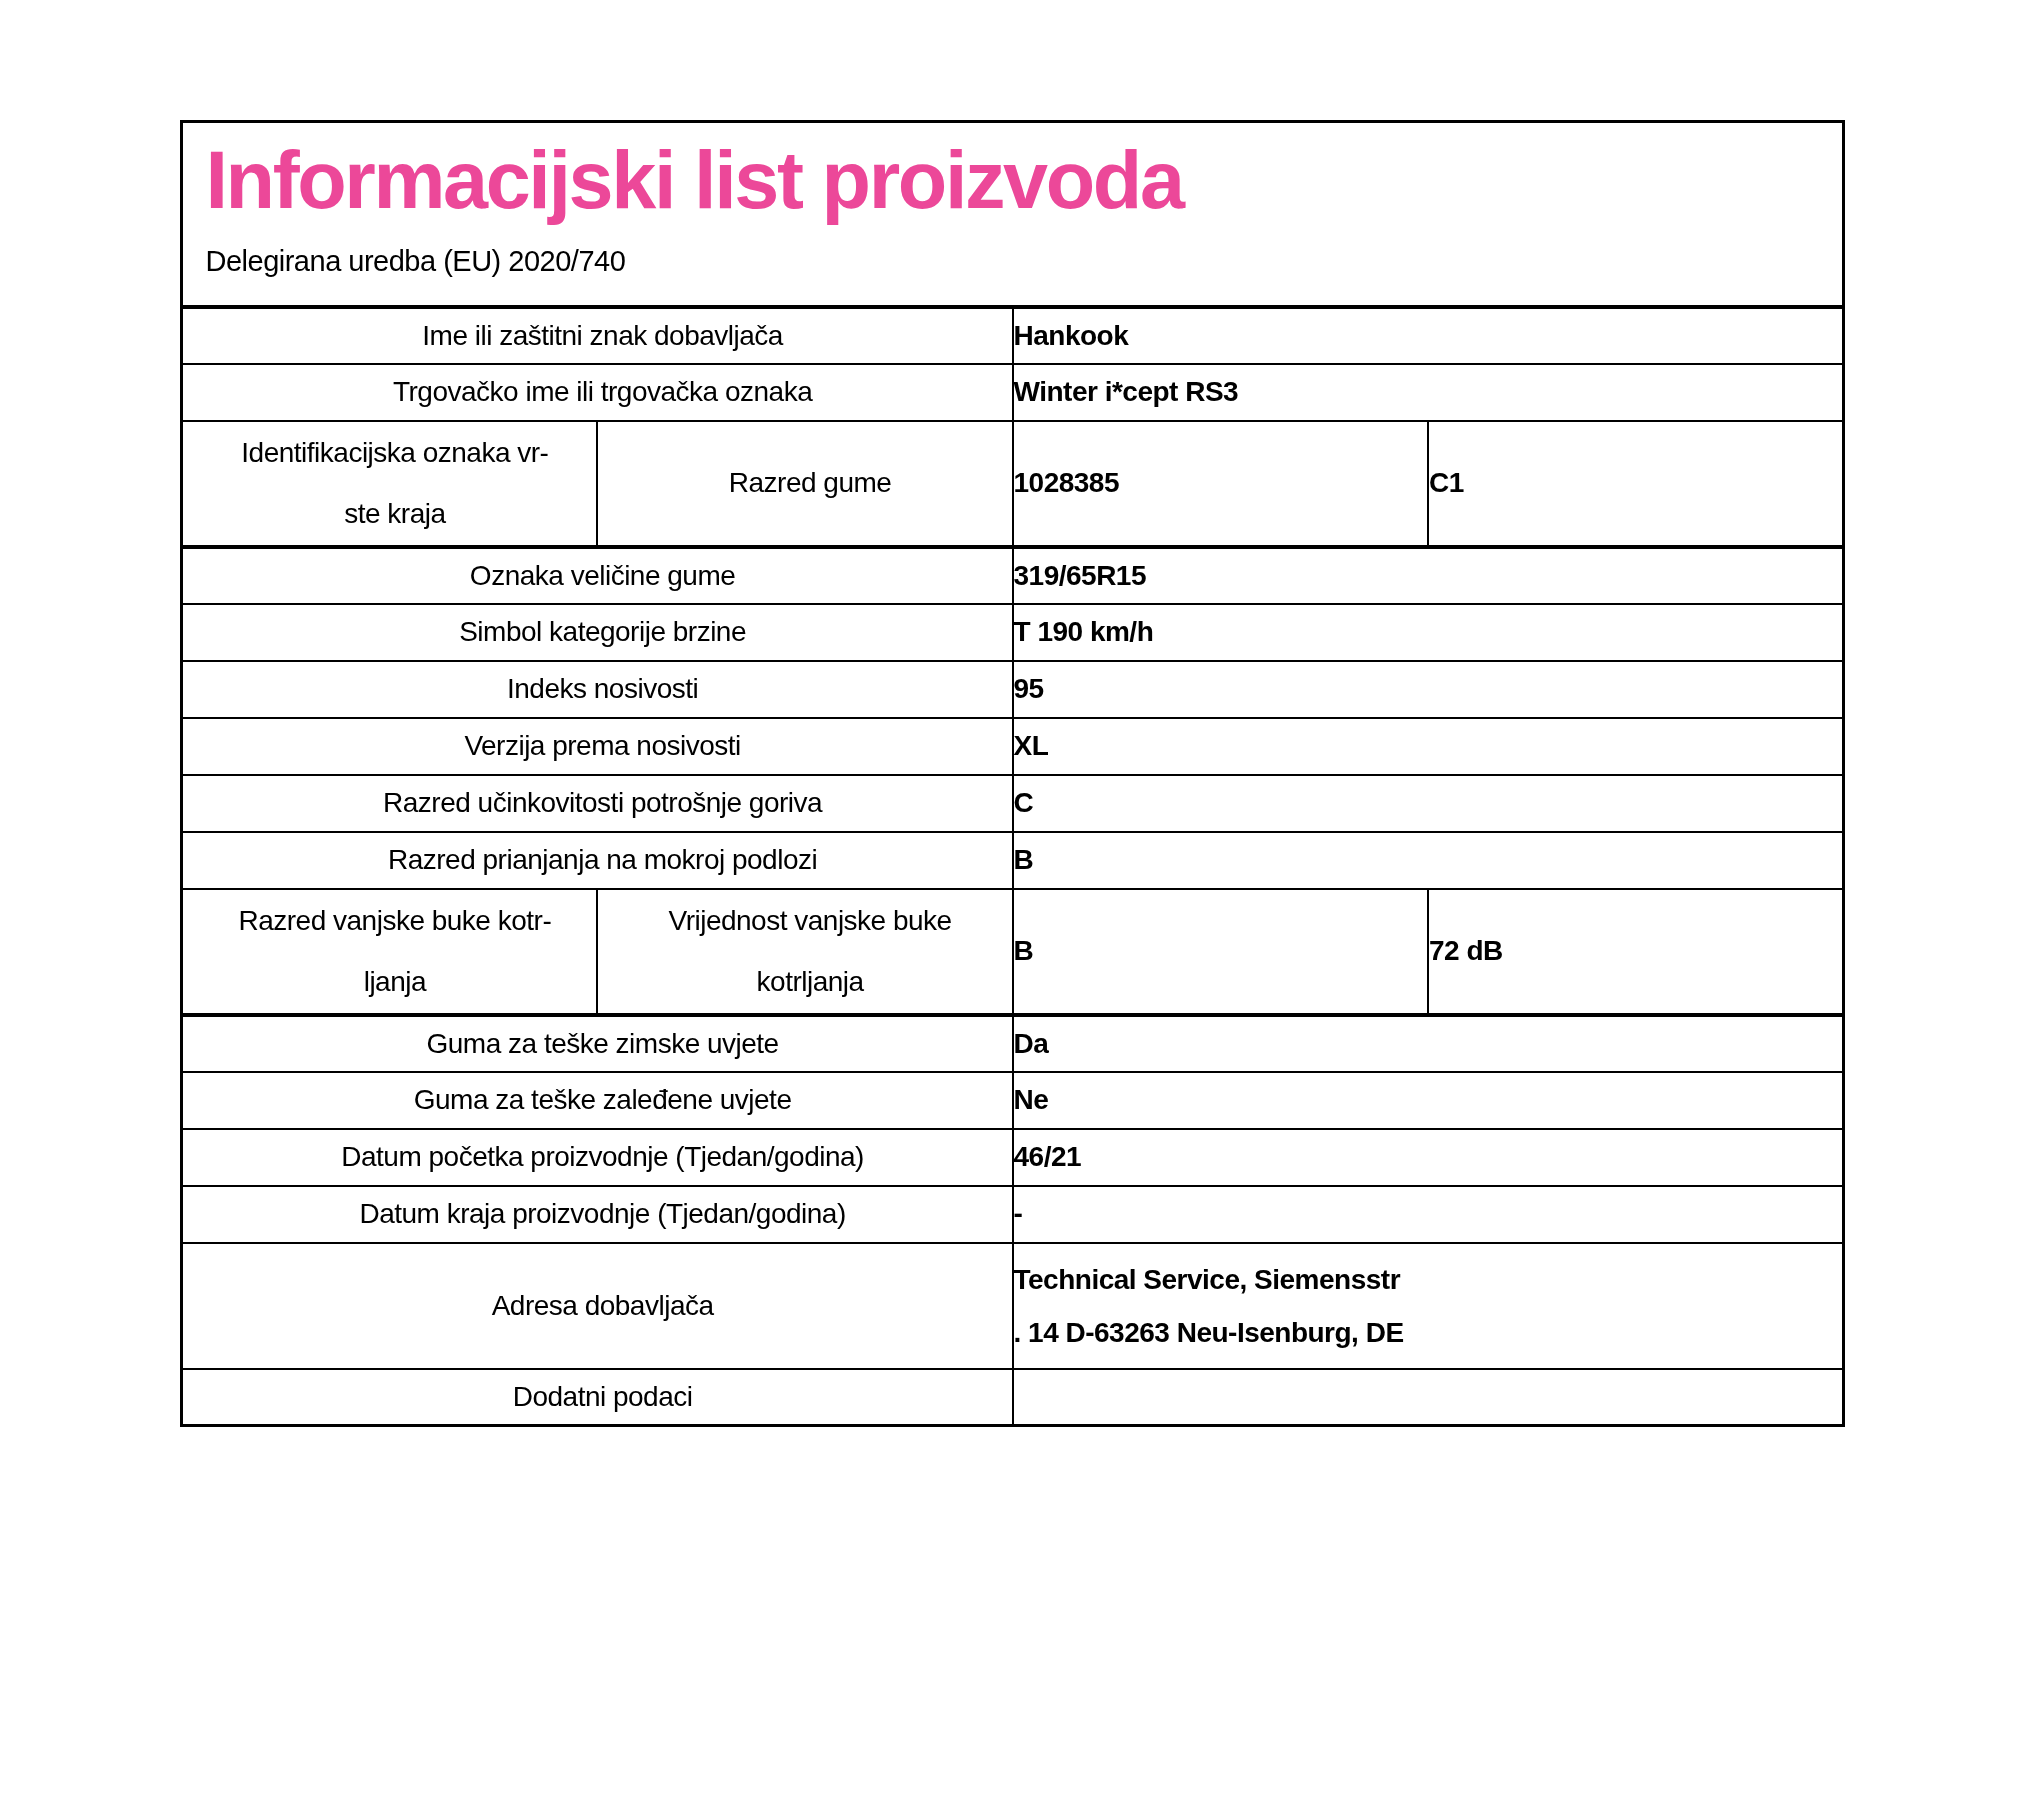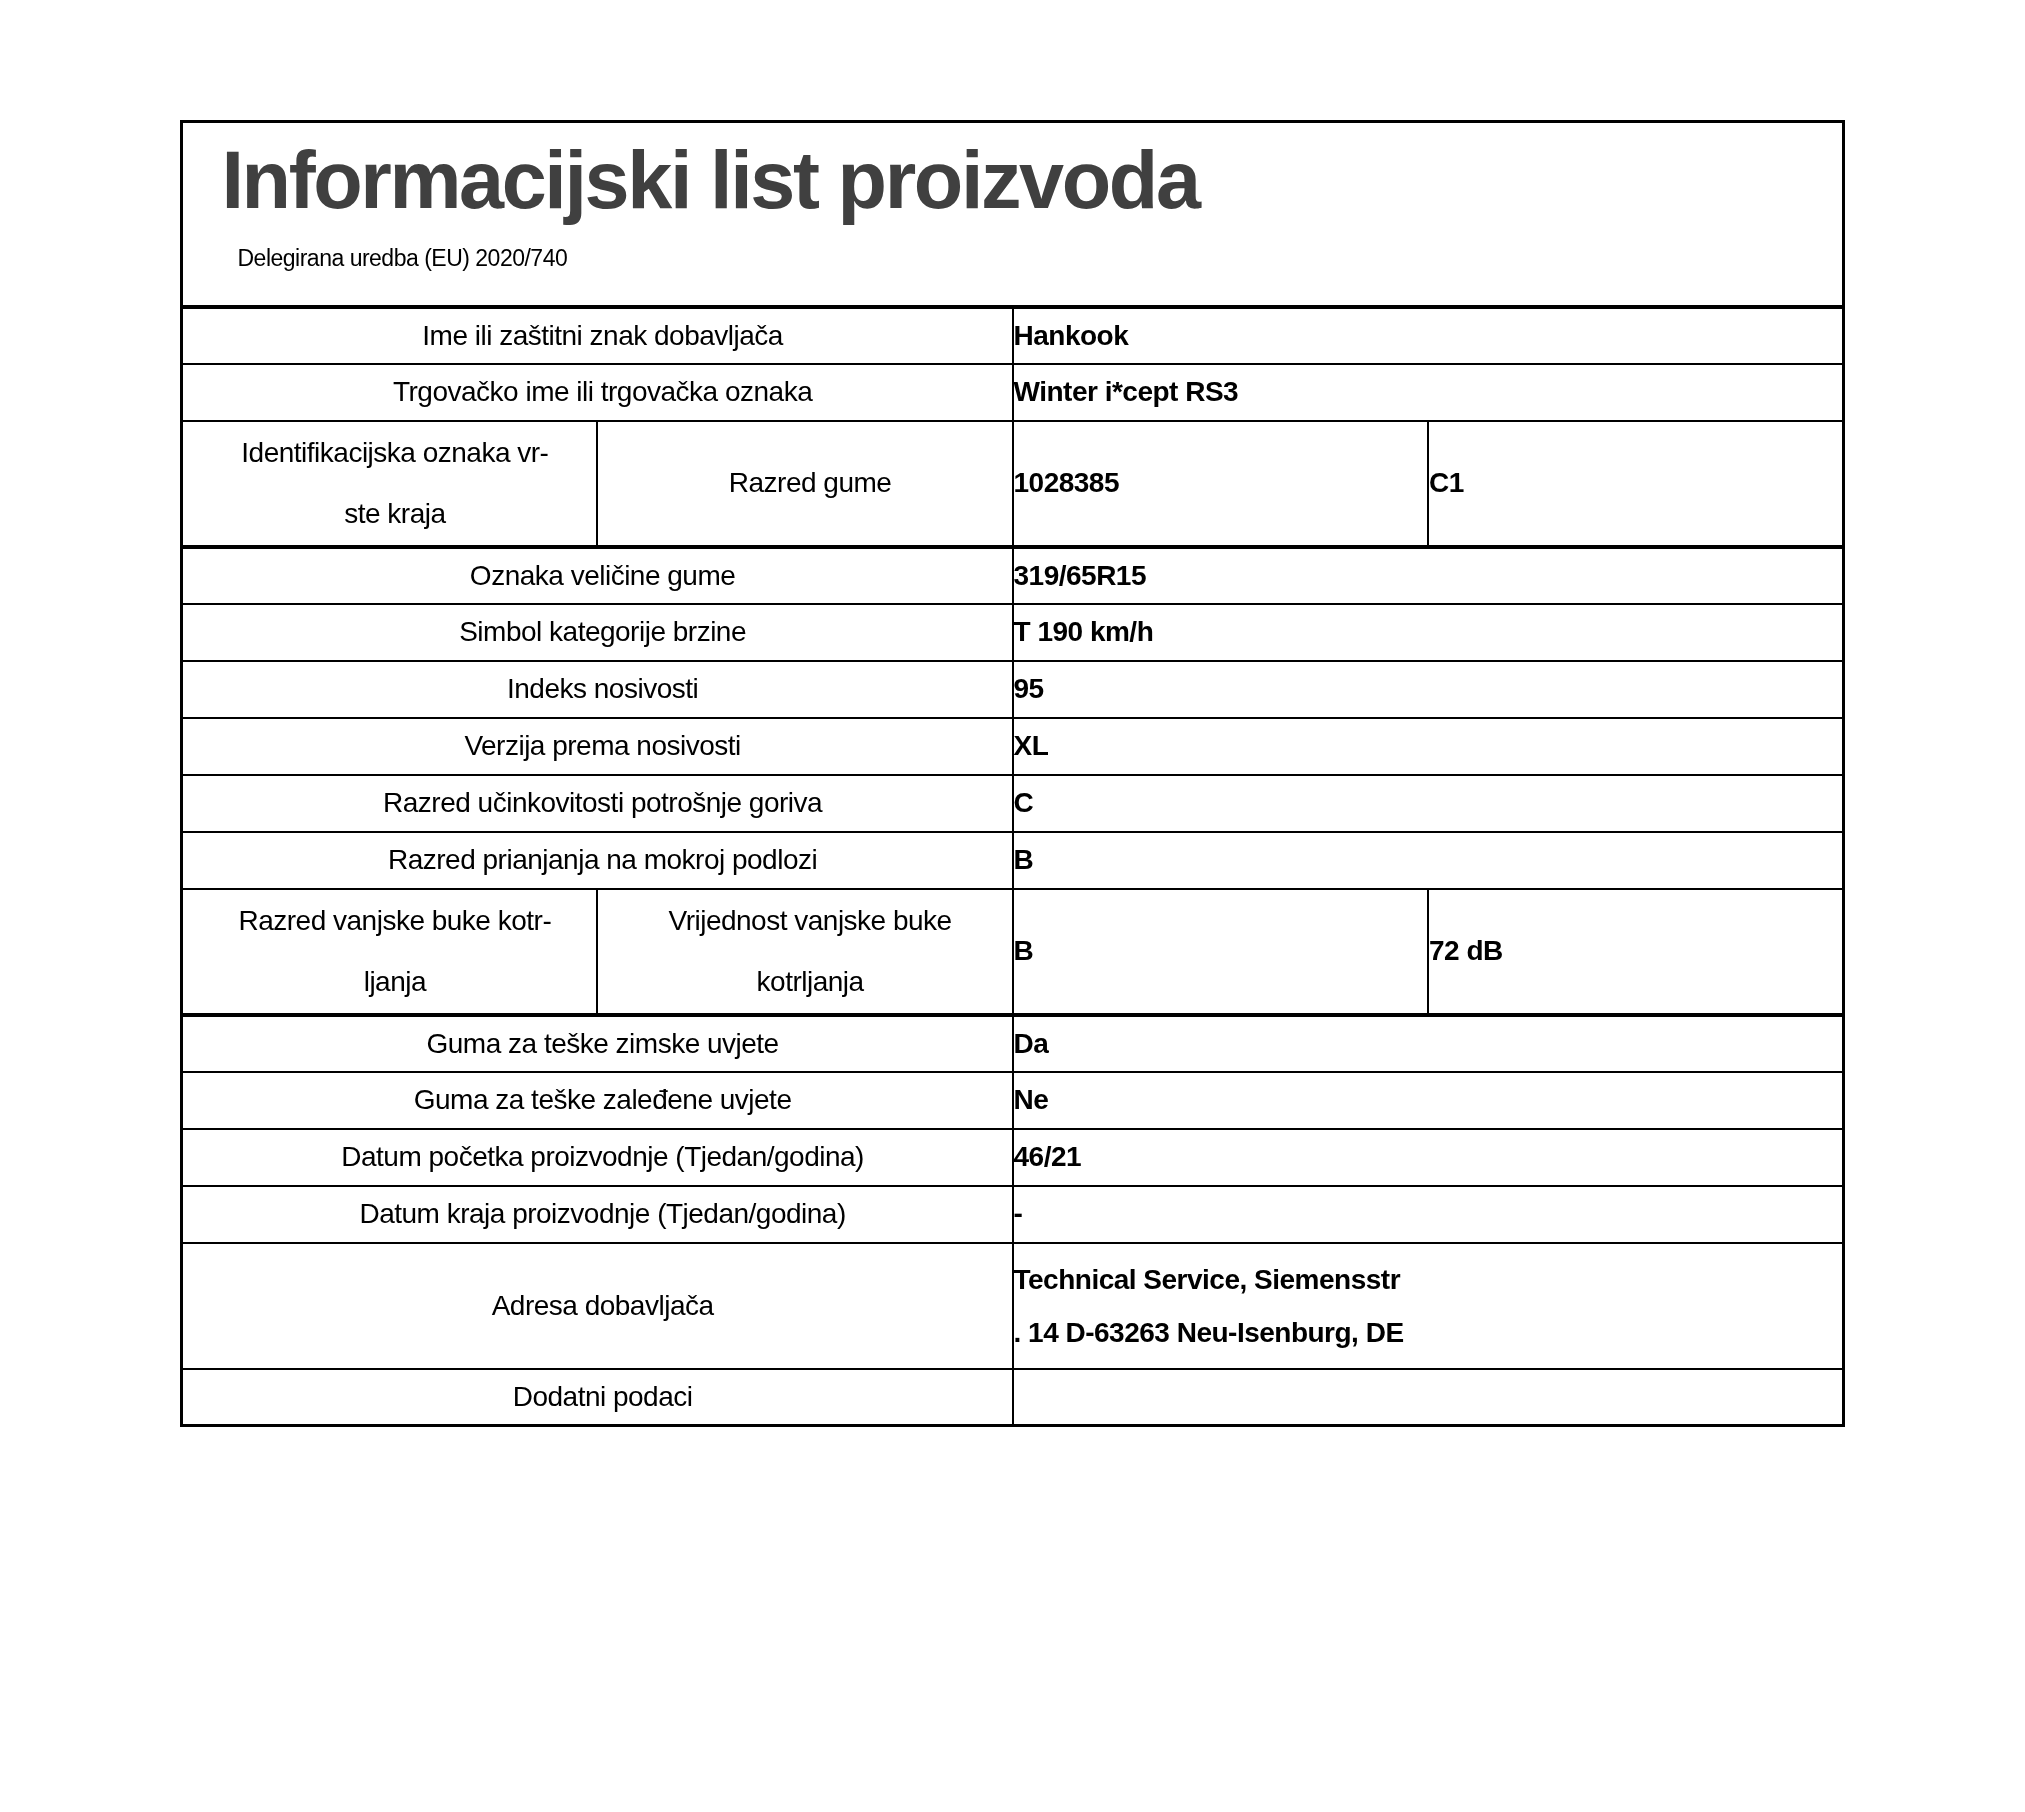"Informacijski list proizvoda" div.title { color: #404040 -> #ec4899; margin-left: 16px -> none }
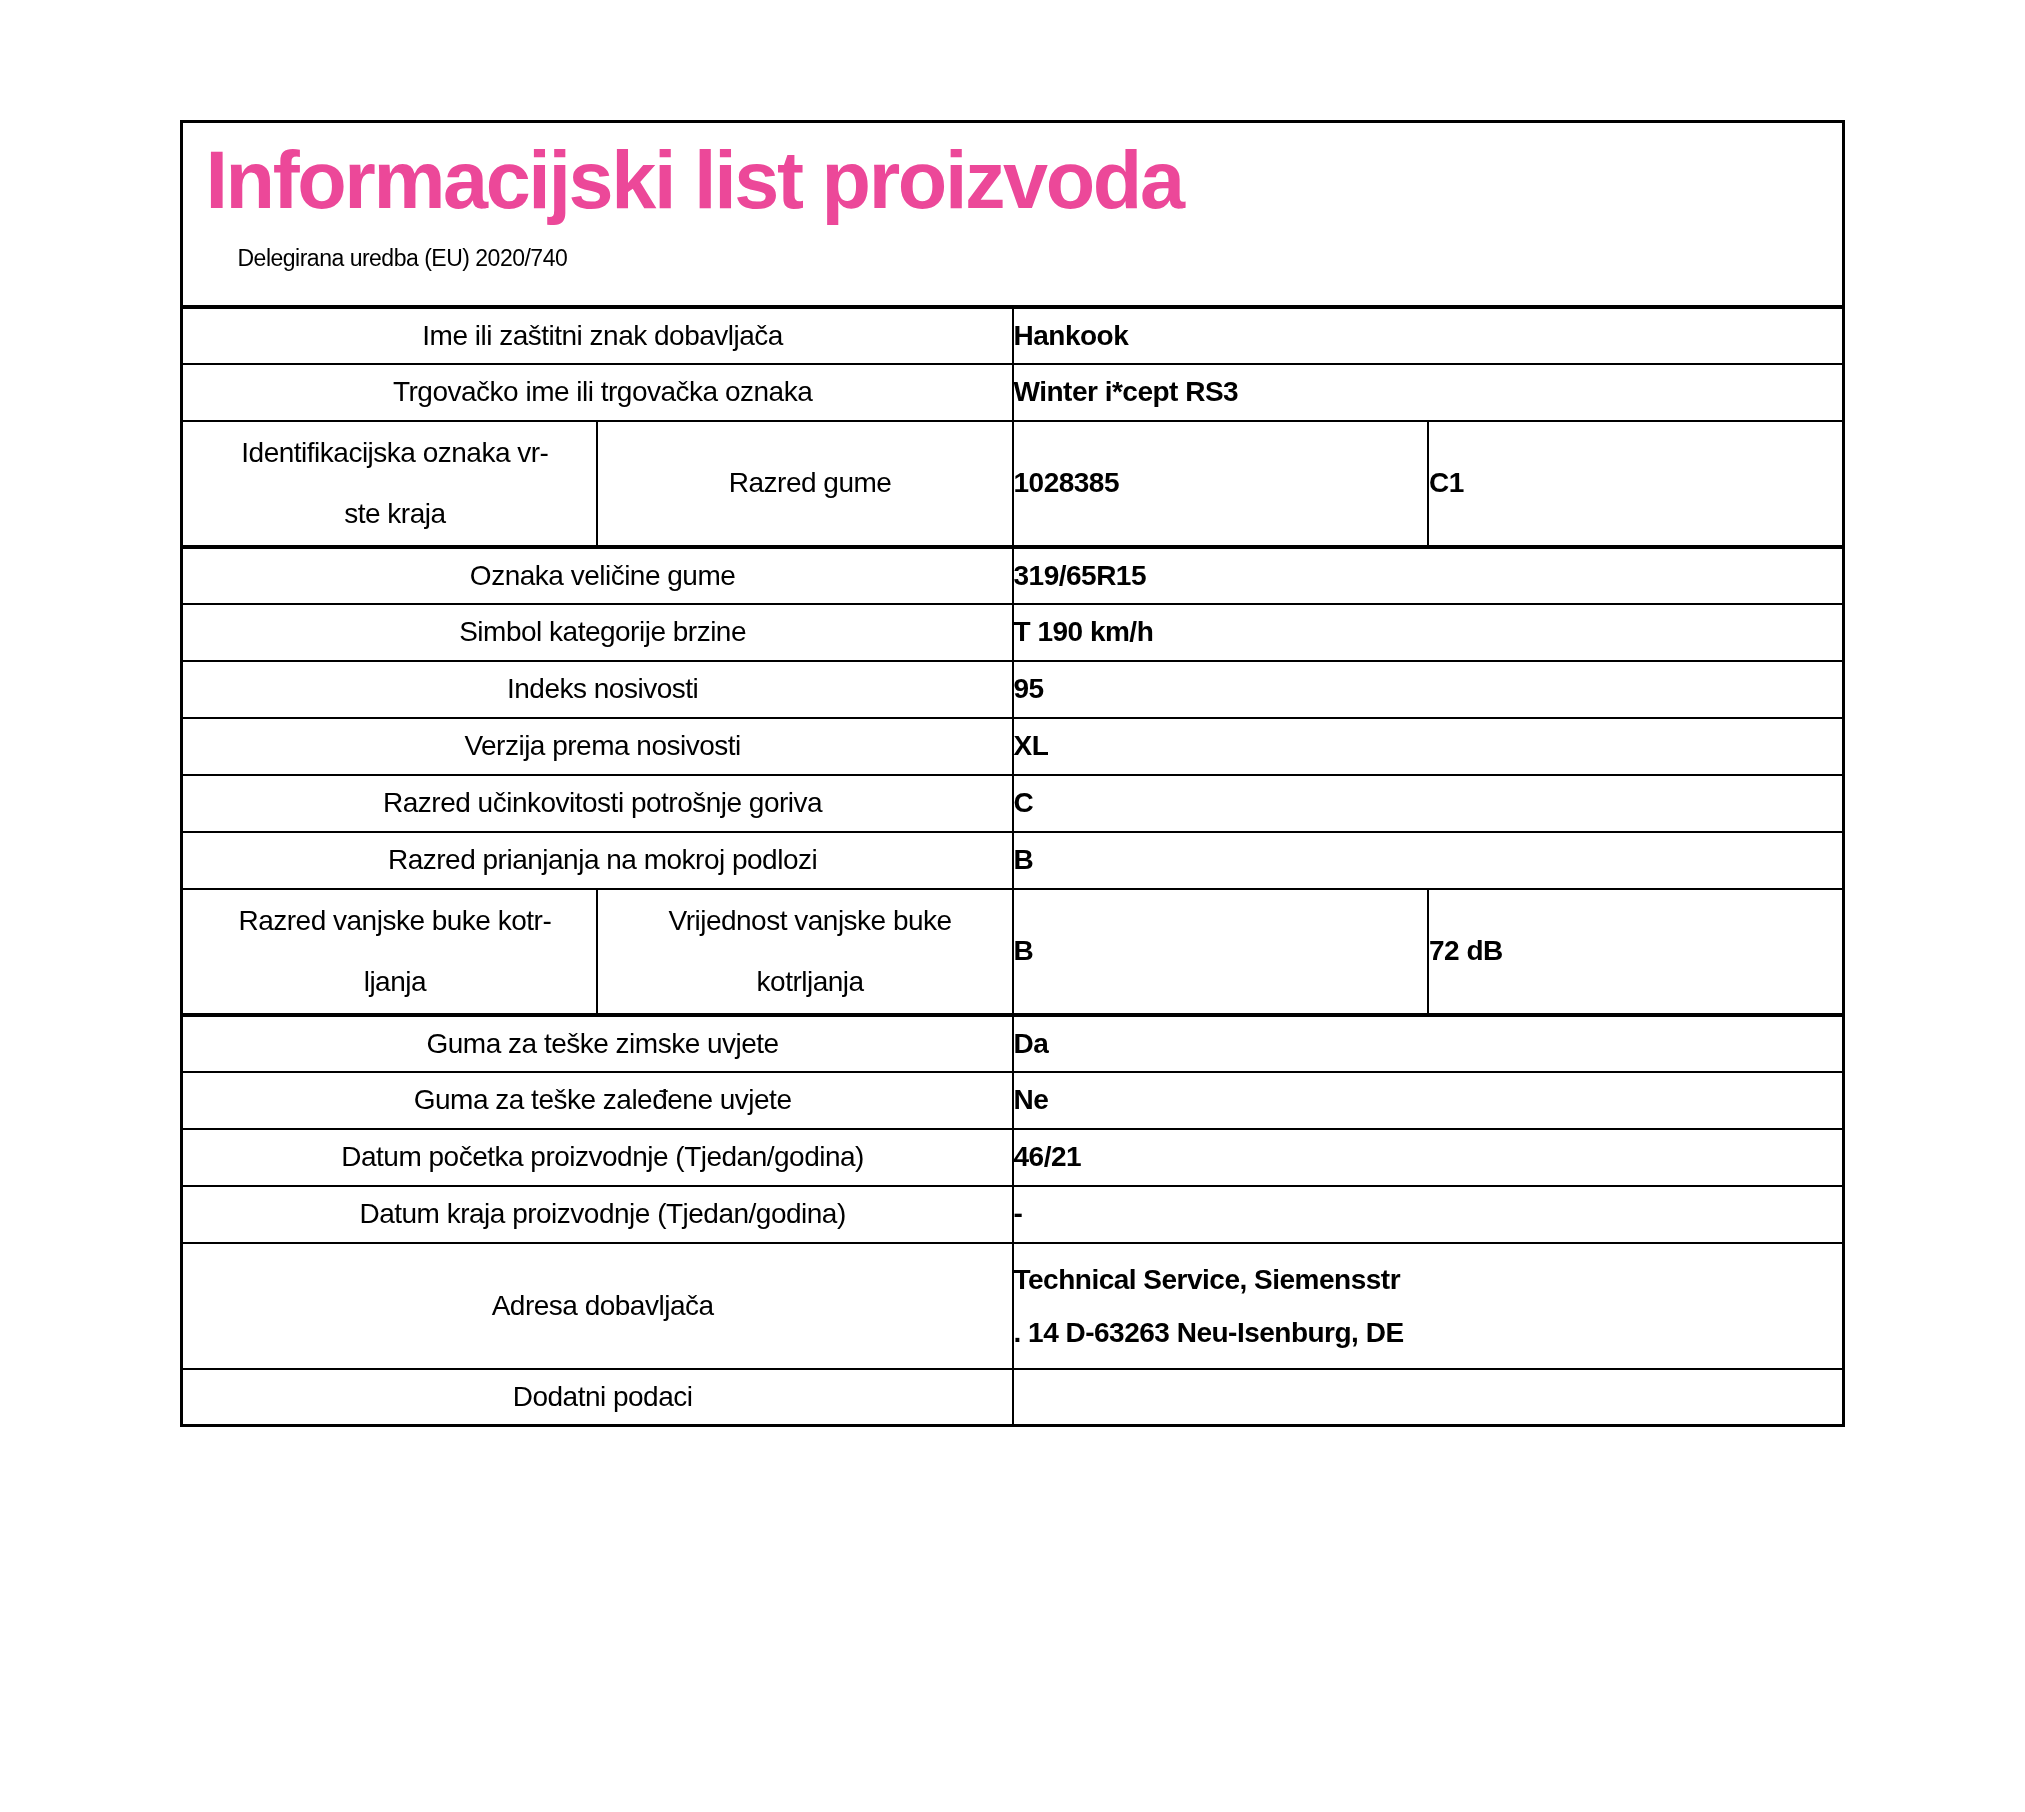"Delegirana uredba (EU) 2020/740" .subtitle { font-size: 23px -> 29px; margin-left: 32px -> none }
